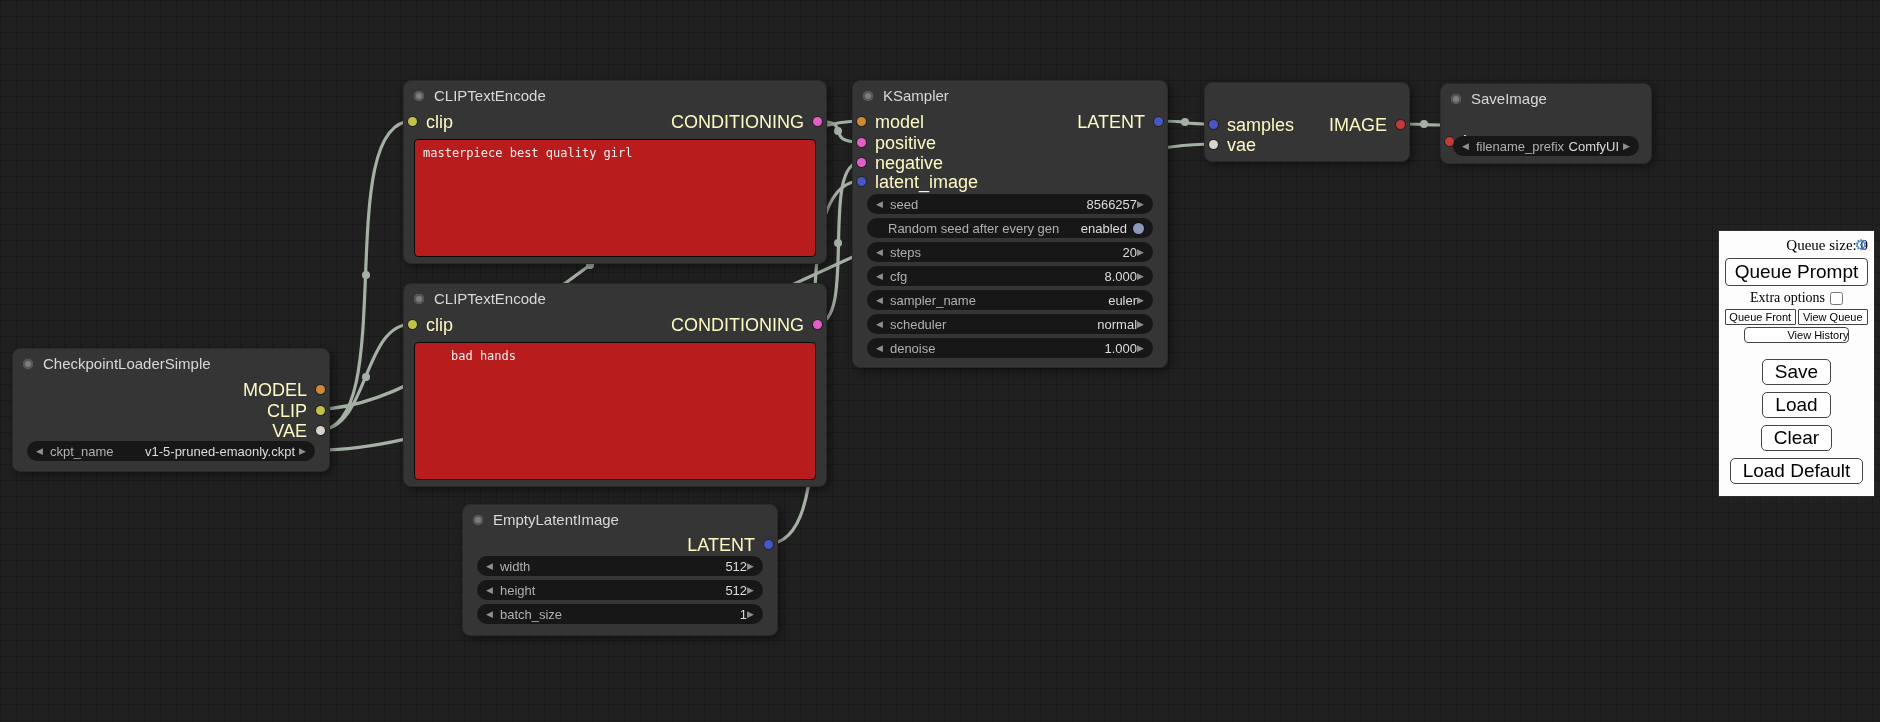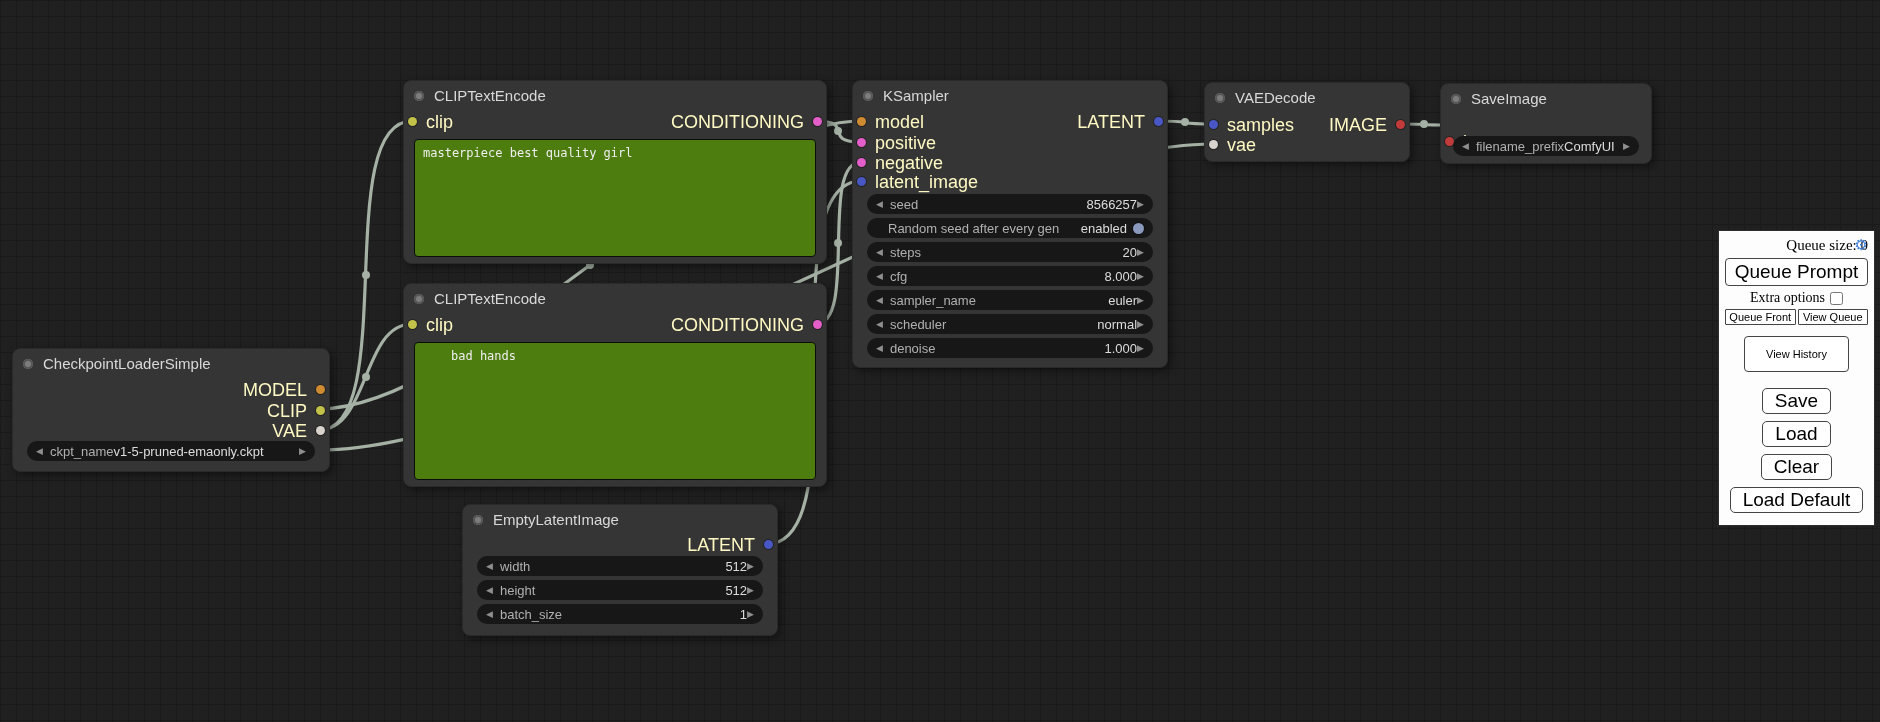"VAEDecode" div.node-title { html: <div> <span></span> <span>VAEDecode</span> </div> -> none }
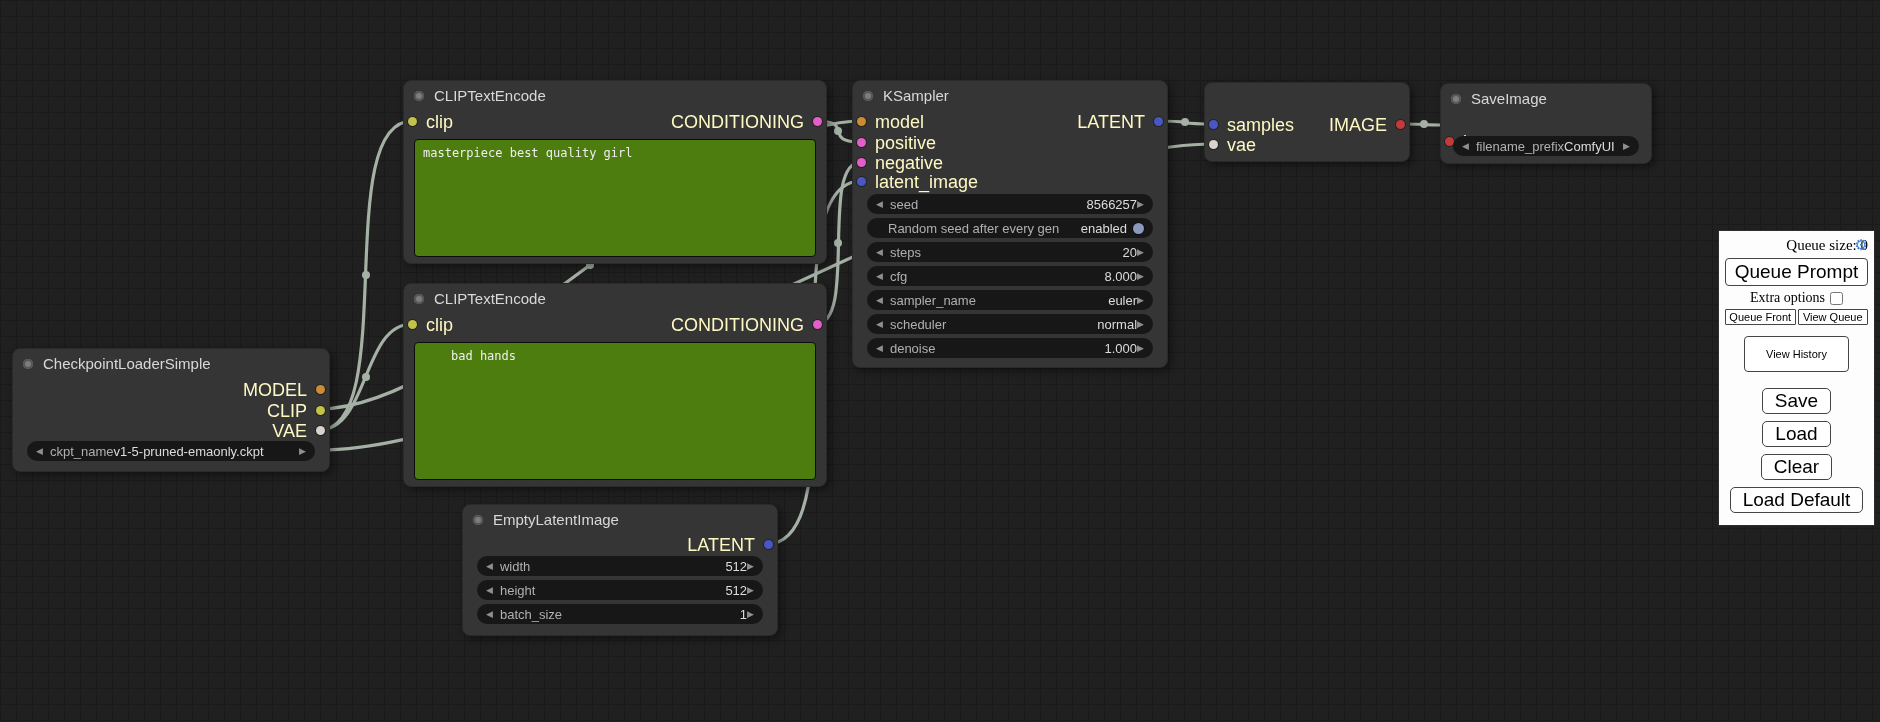"masterpiece best quality girl" textarea.prompt { background: #4d7c0f -> #b91c1c }
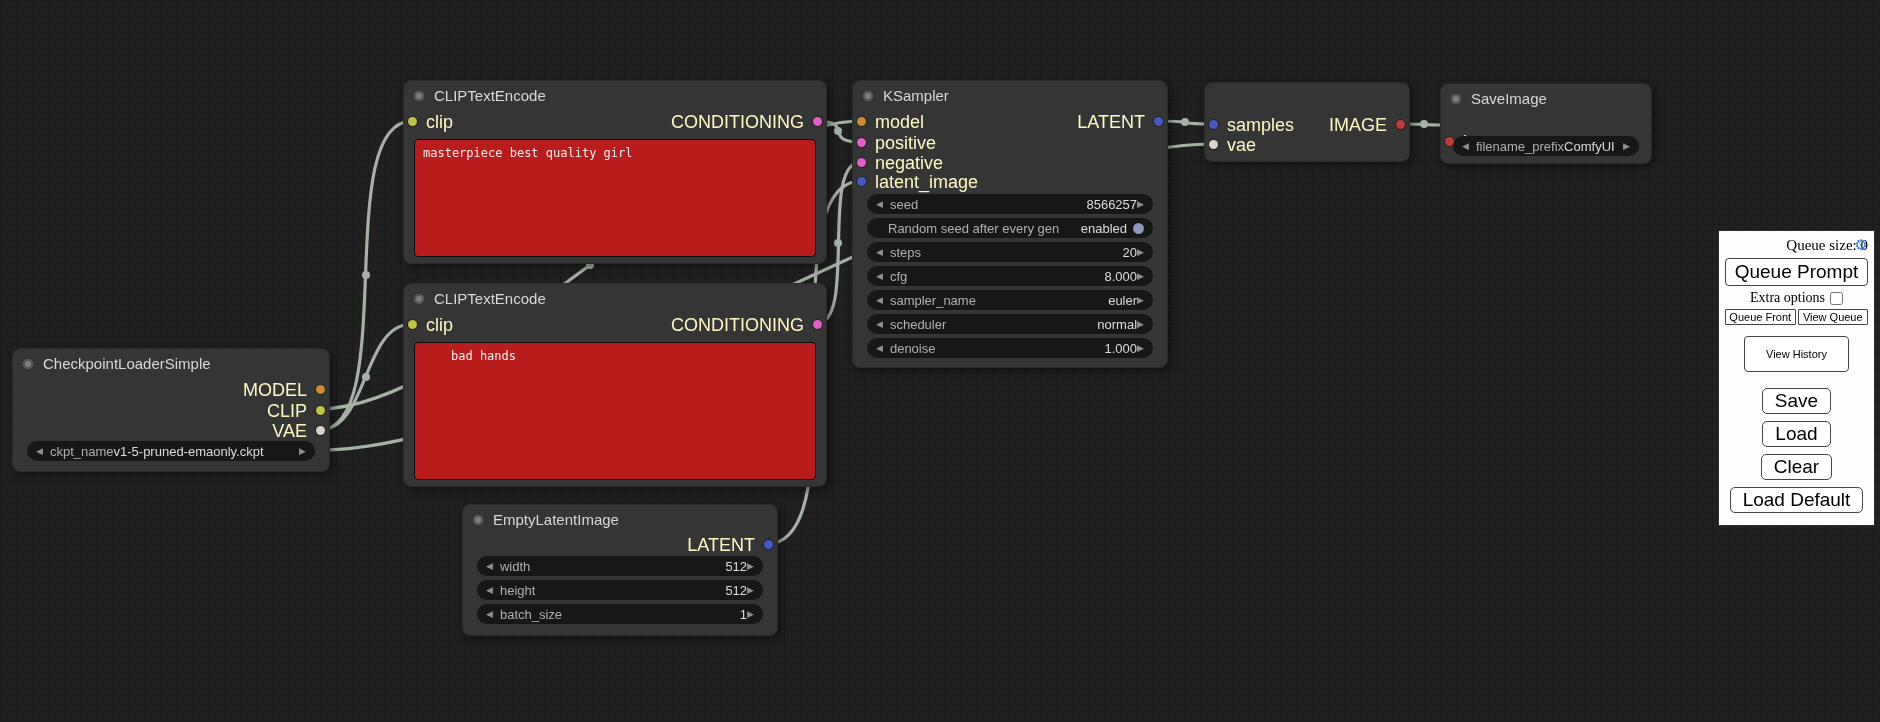"ComfyUI" .widget.combo-center .w-value { text-align: left -> right }
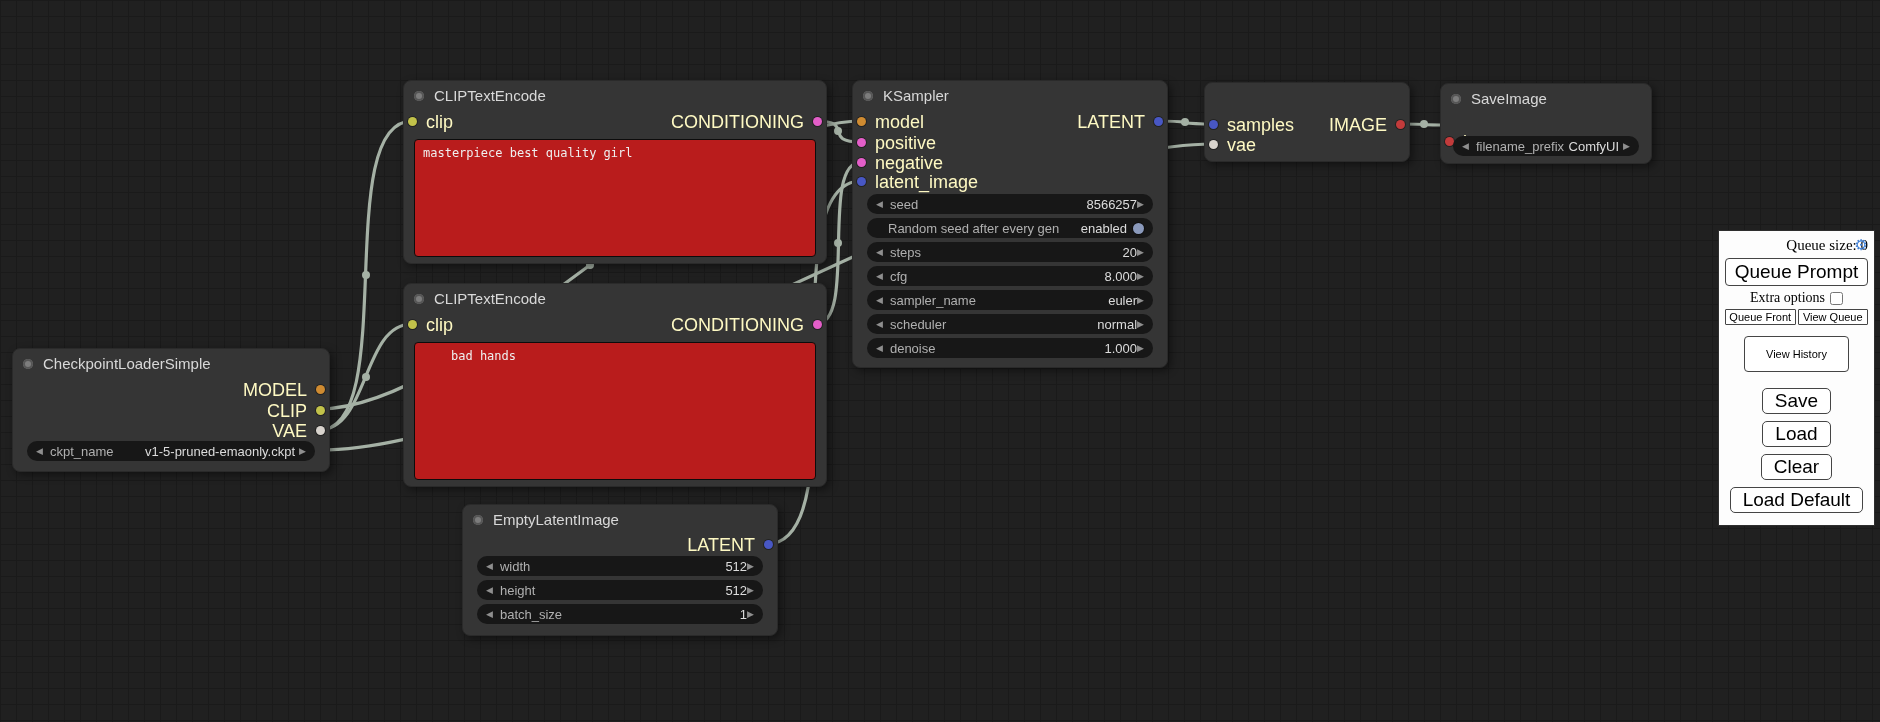"View History" .view-history { margin: 11px auto 0 -> 2px auto 0; padding: 11px 0 -> 1px 0; text-align: none -> right }
